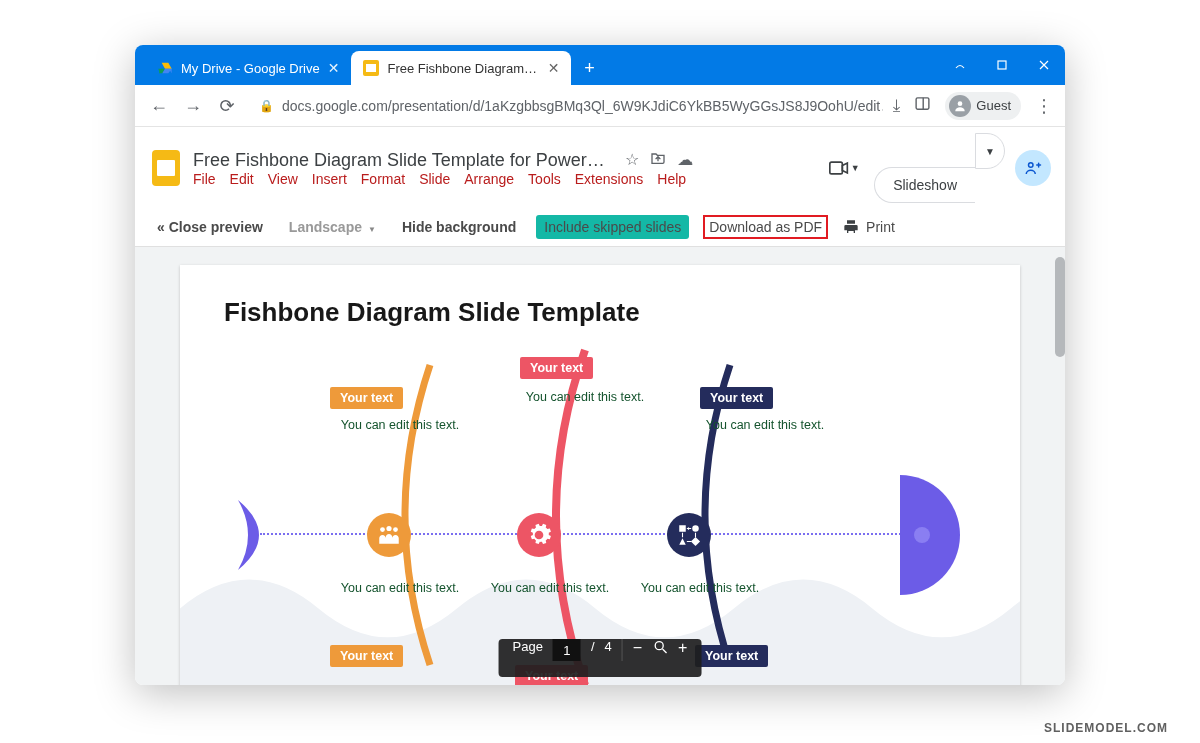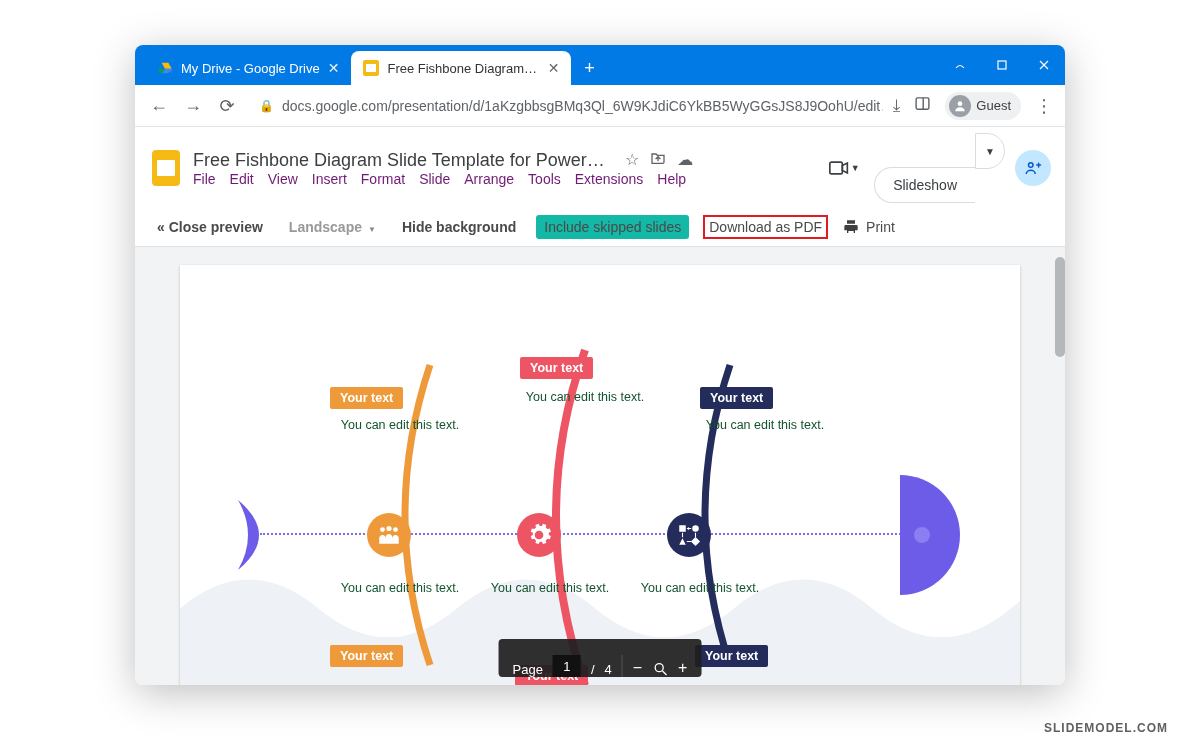"File" .menubar { color: #701a75 -> #b91c1c }
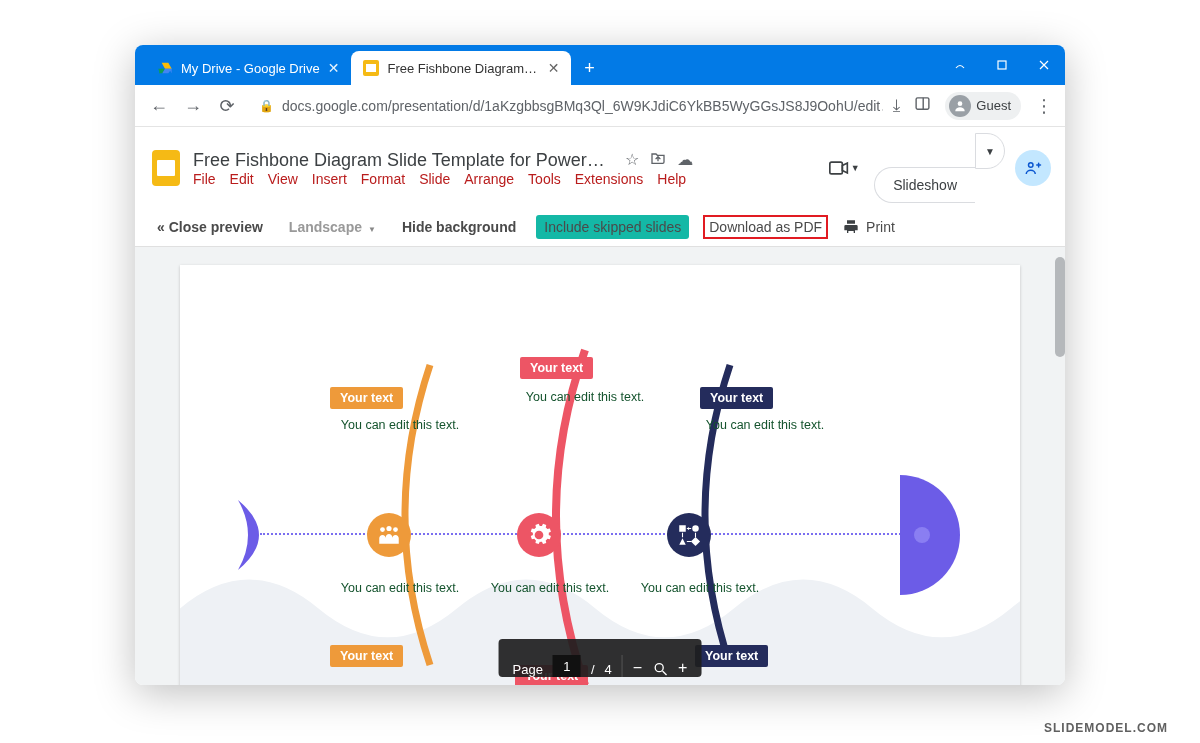"Fishbone Diagram Slide Template" h1 { html: none -> <h1>Fishbone Diagram Slide Template</h1> }
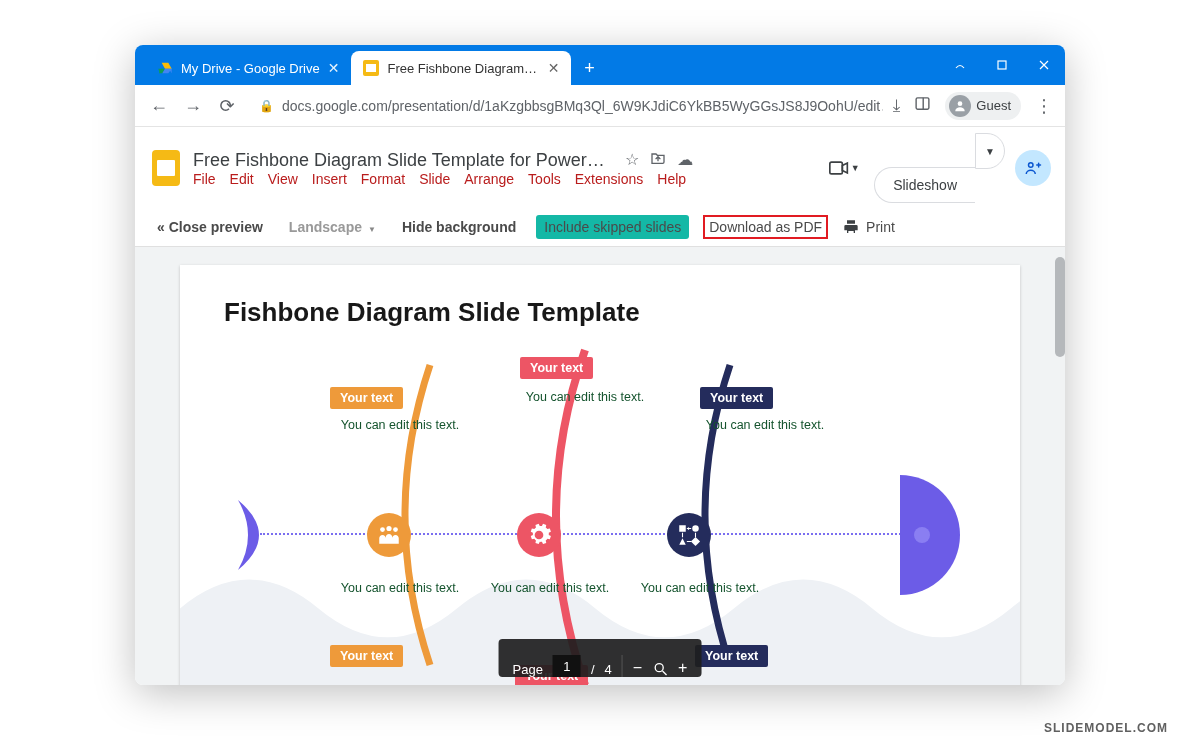"Page" .pgbar { align-items: flex-end -> flex-start }
